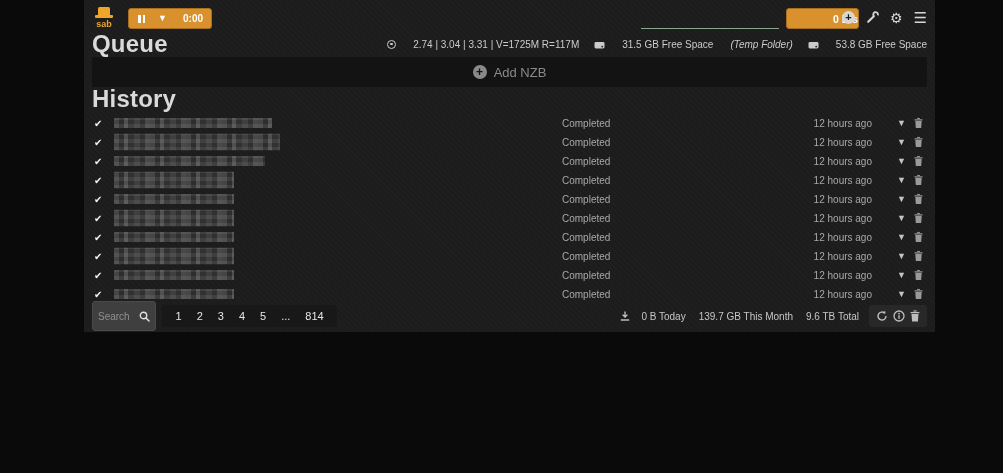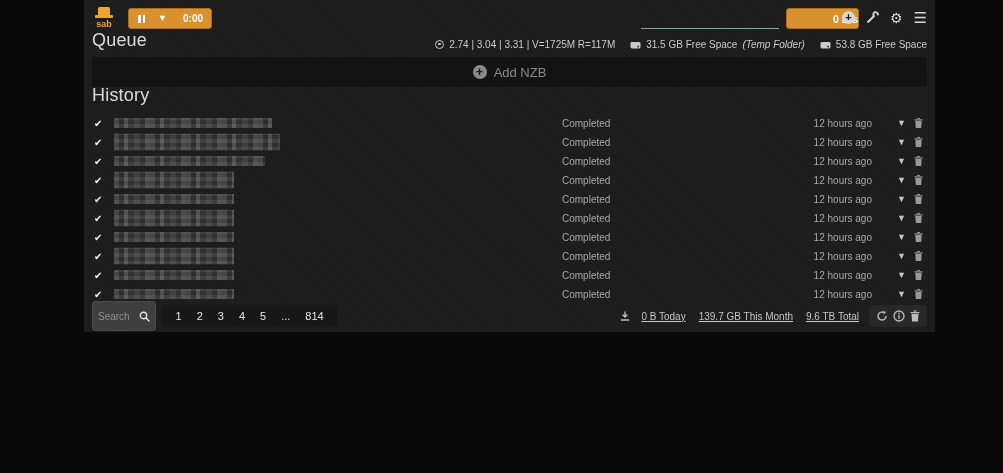"Queue" .h-title { font-size: 18px -> 24px; font-weight: 400 -> 700 }
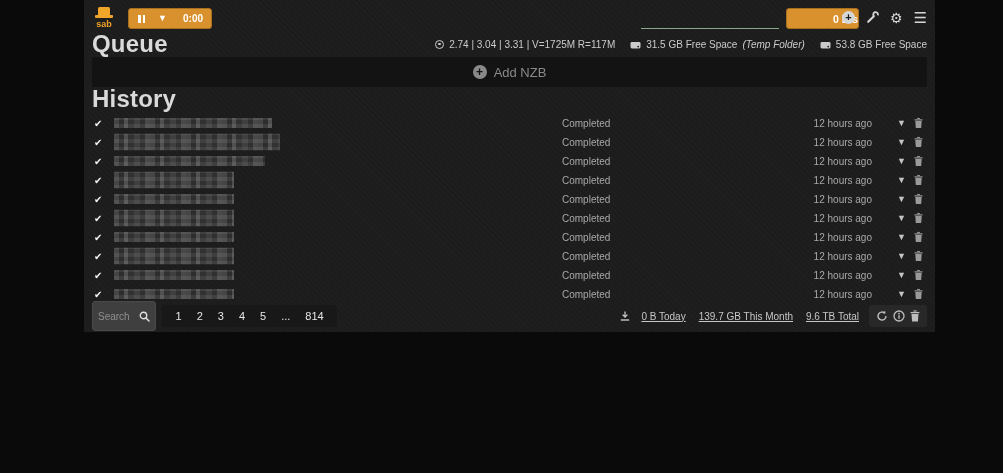"2.74 | 3.04 | 3.31" .stat-item { gap: 5px -> 17px }
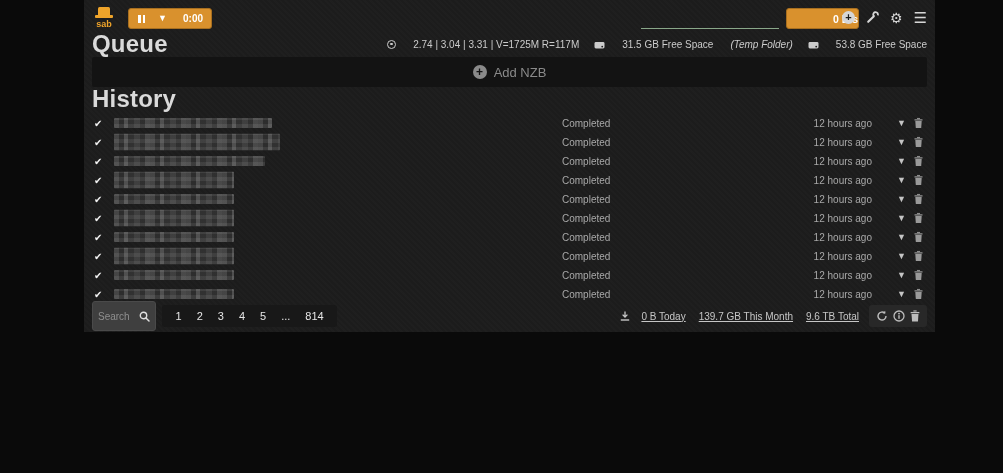"0 B Today" .f-stat { text-decoration: underline -> none }
